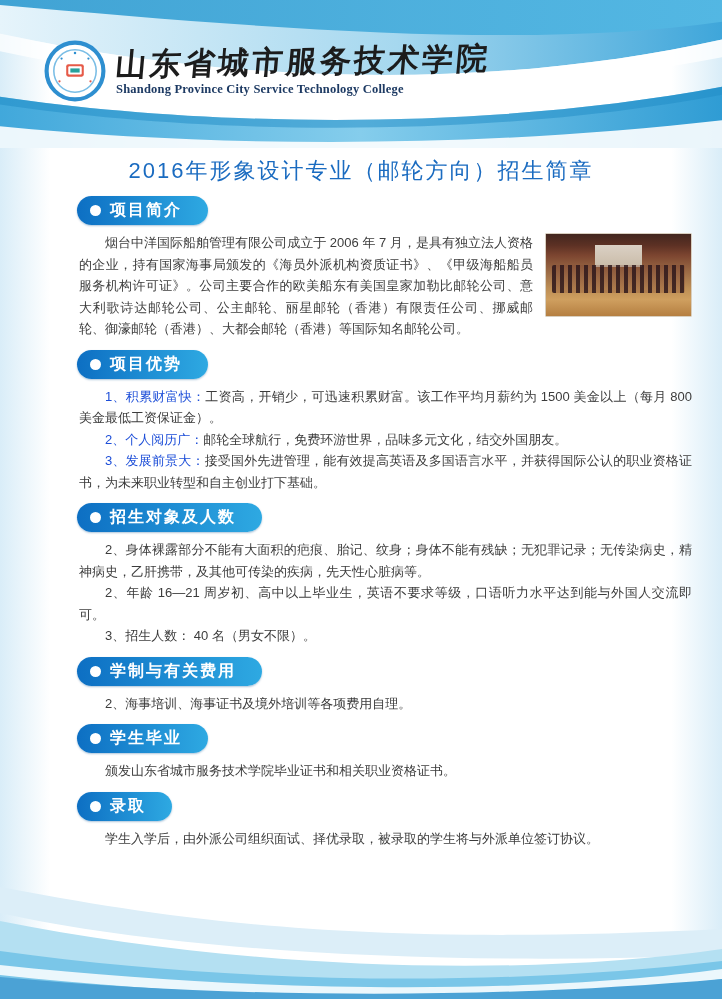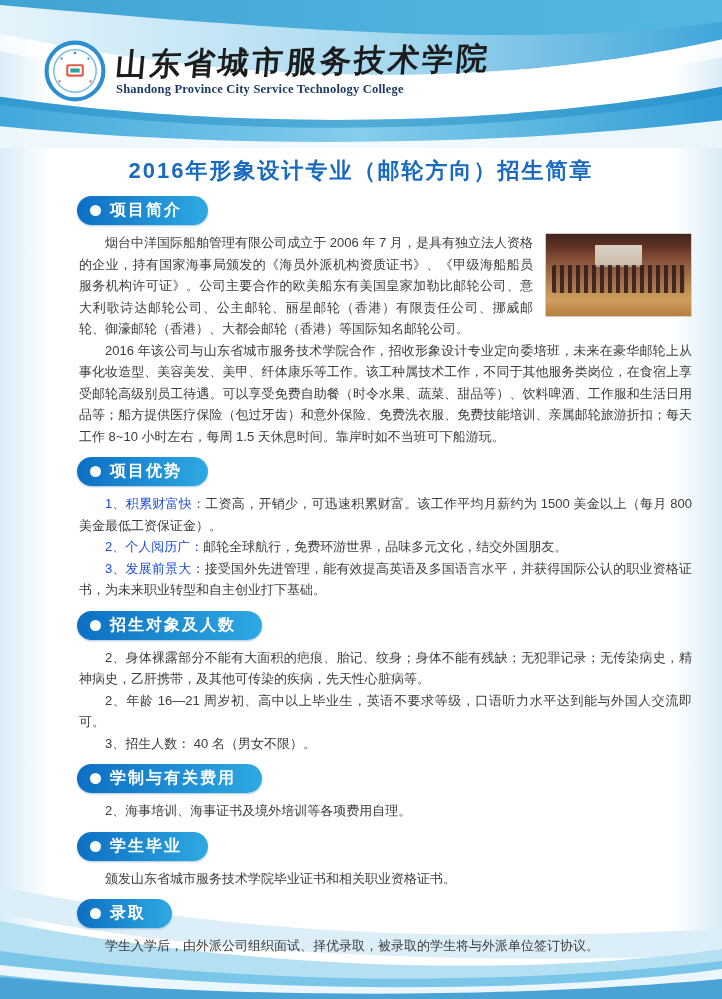"2016年形象设计专业（邮轮方向）招生简章" .doc-title { font-weight: 700 -> 400 }
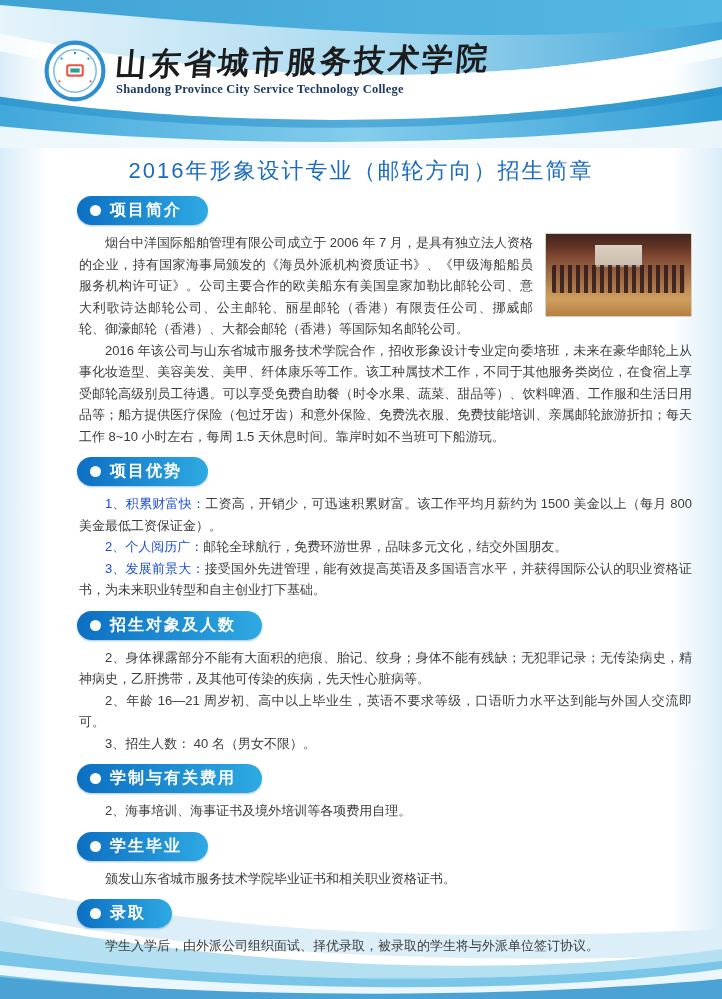"2016" p.para { html: <p>2016 年该公司与山东省城市服务技术学院合作，招收形象设计专业定向委培班，未来在豪华邮轮上从事化妆造型、美容美发、美甲、纤体康乐等工作。该工种属技术工作，不同于其他服务类岗位，在食宿上享受邮轮高级别员工待遇。可以享受免费自助餐（时令水果、蔬菜、甜品等）、饮料啤酒、工作服和生活日用品等；船方提供医疗保险（包过牙齿）和意外保险、免费洗衣服、免费技能培训、亲属邮轮旅游折扣；每天工作 8~10 小时左右，每周 1.5 天休息时间。靠岸时如不当班可下船游玩。</p> -> none }
